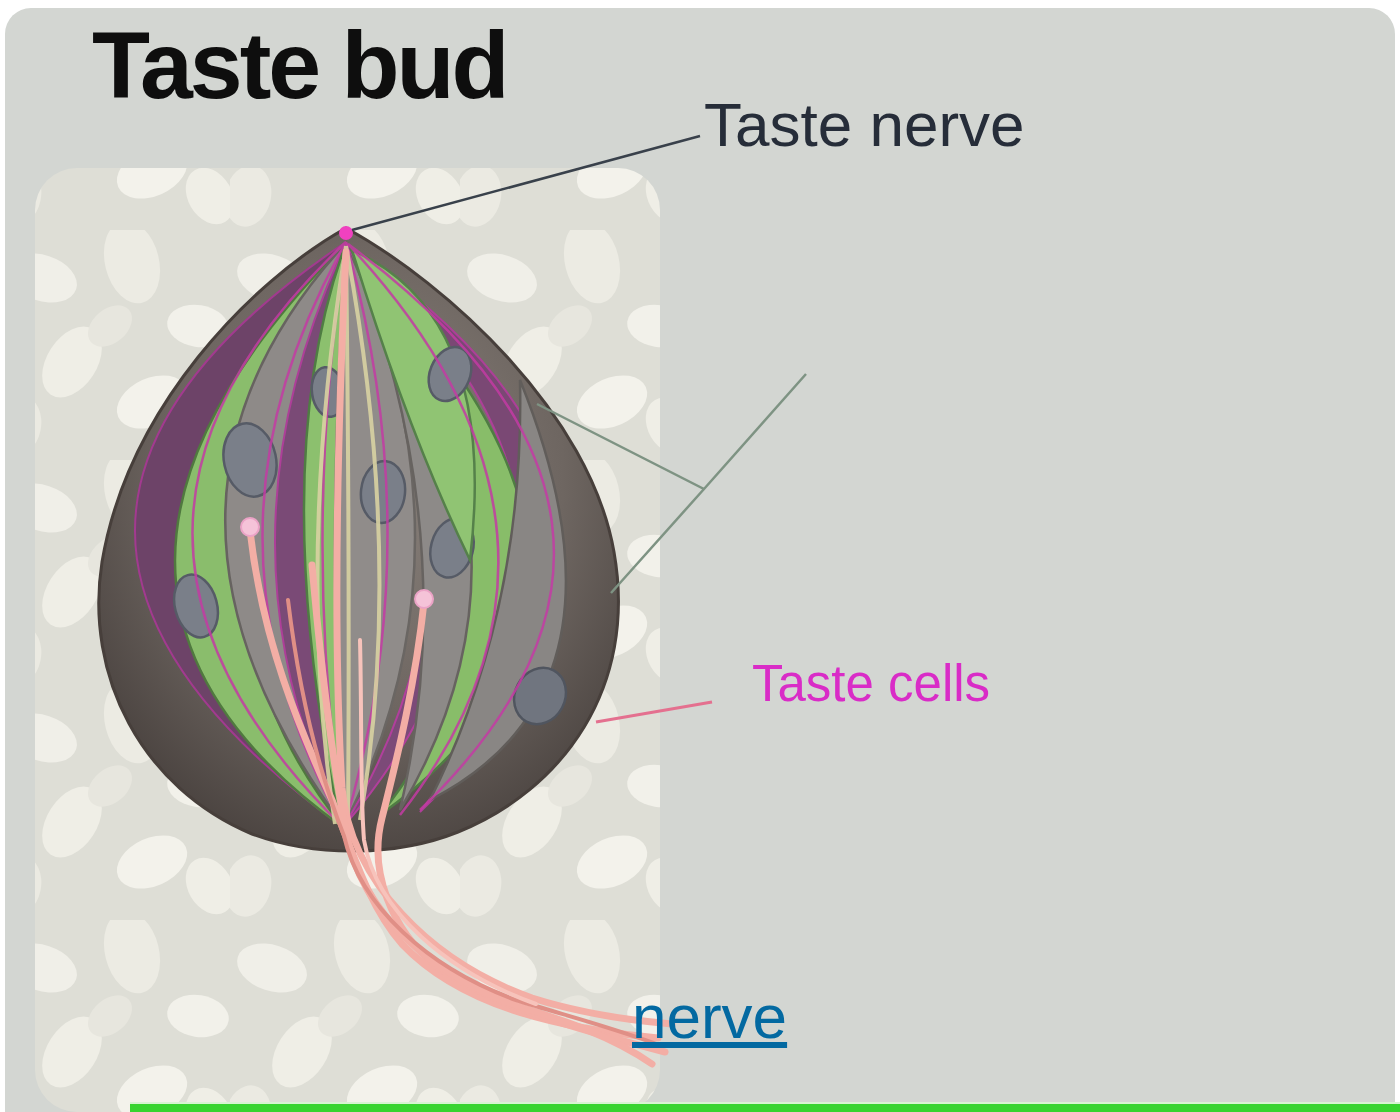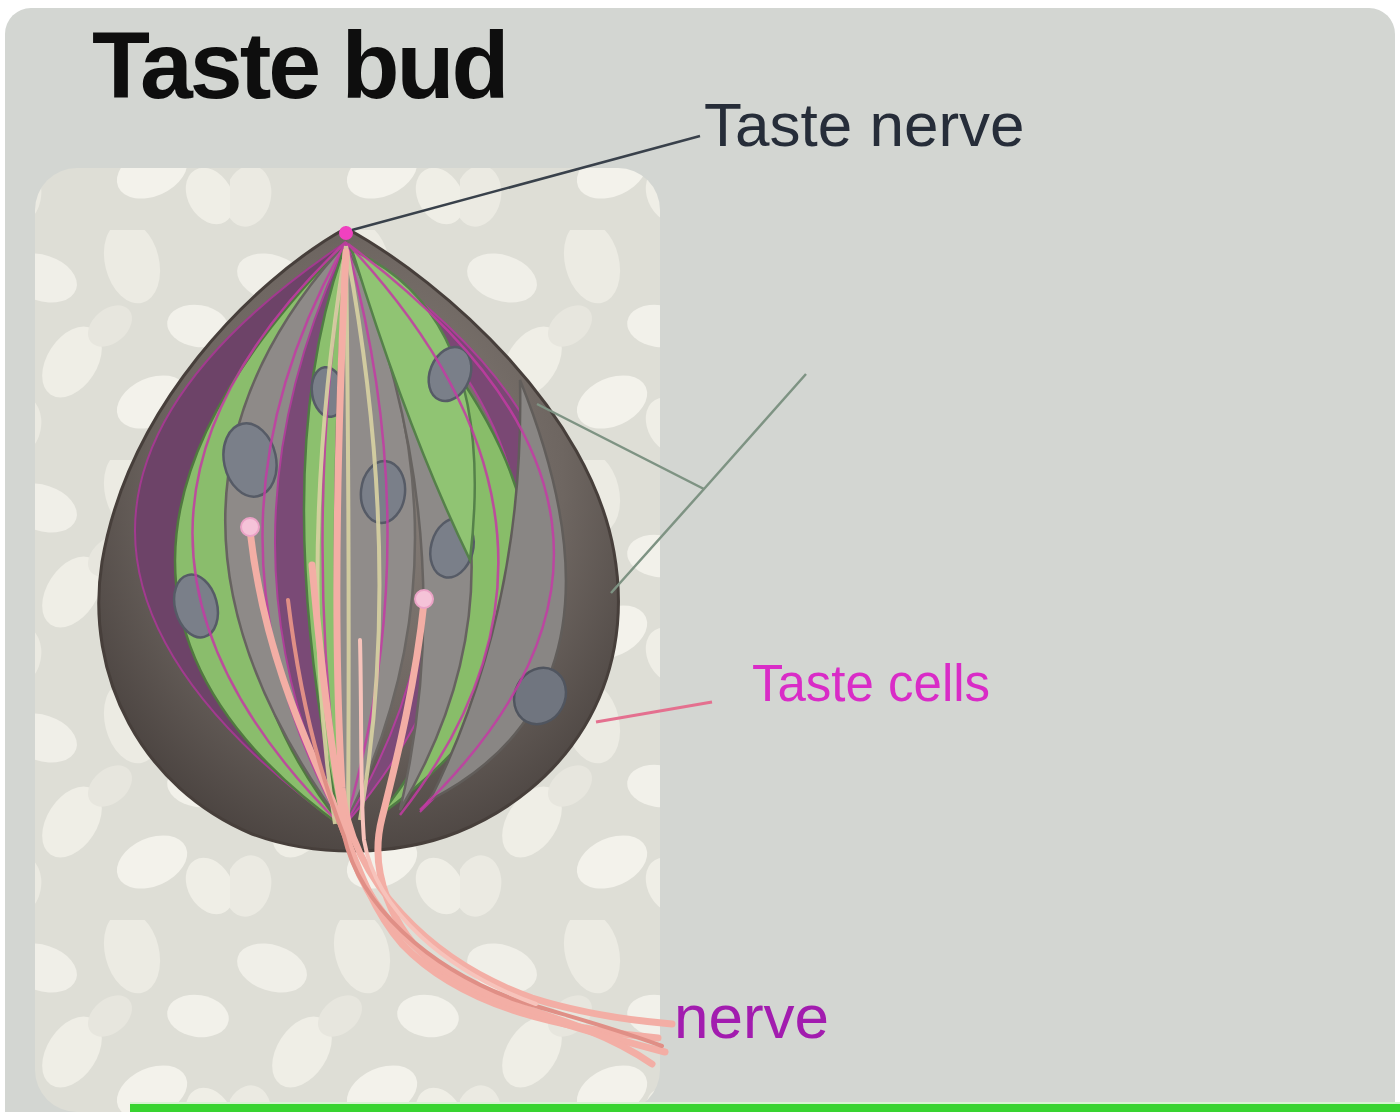"nerve" .lbl-nerve { color: #a21caf -> #0369a1; left: 674px -> 632px; text-decoration: none -> underline }
